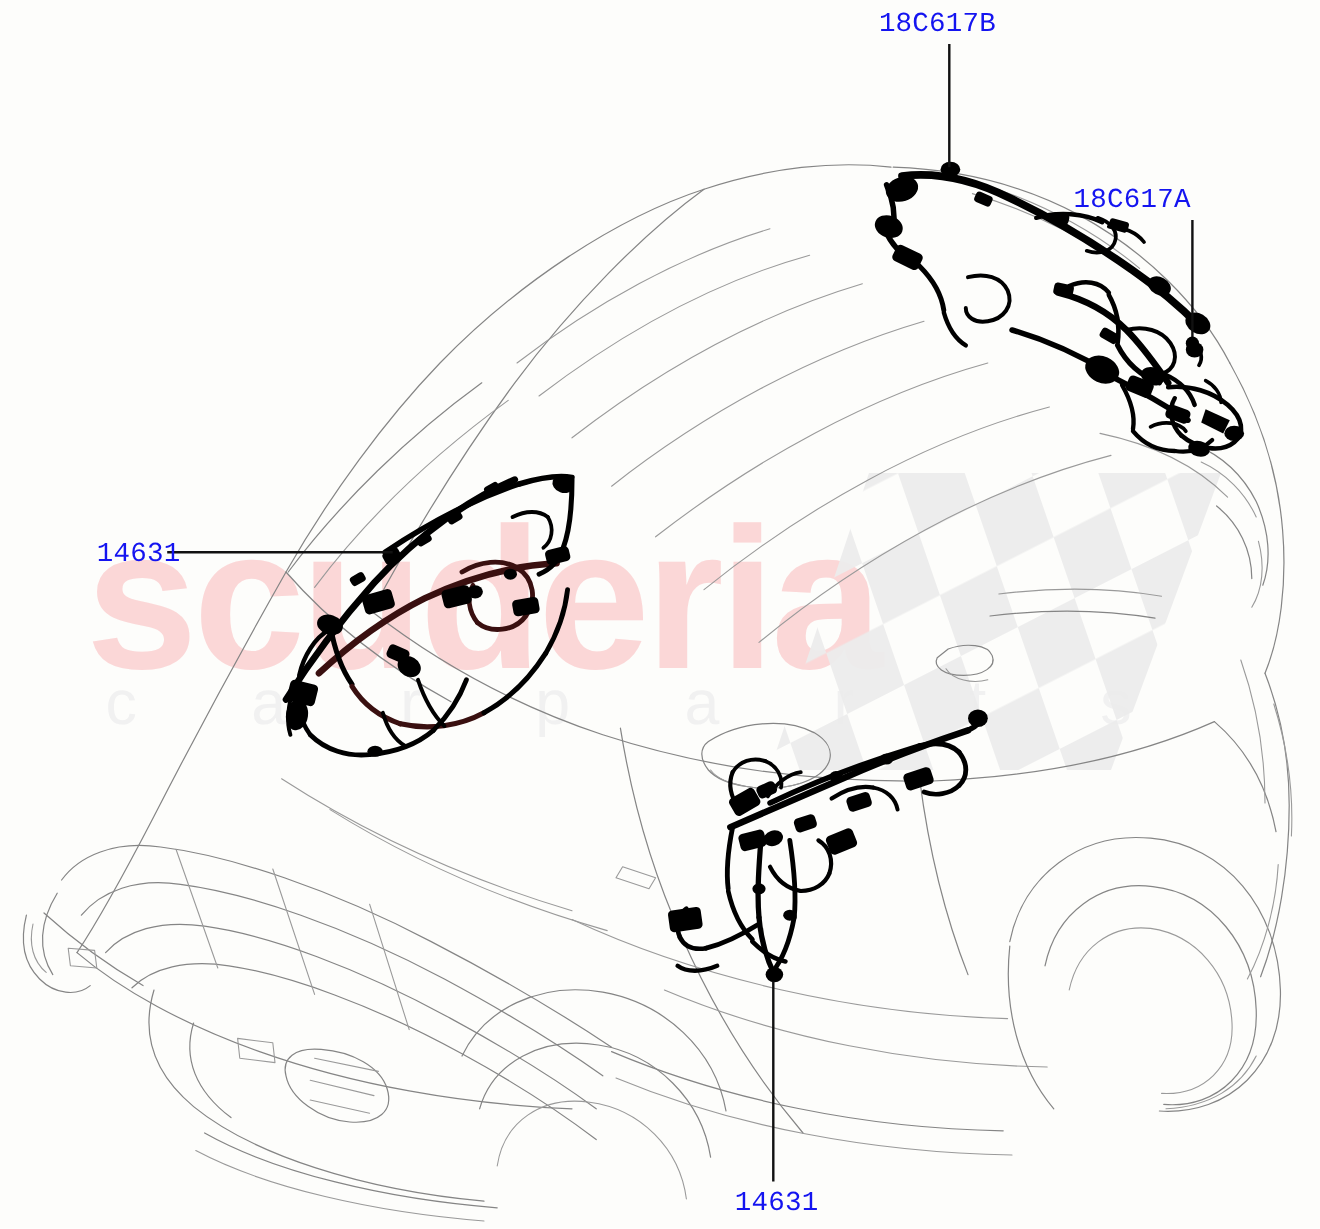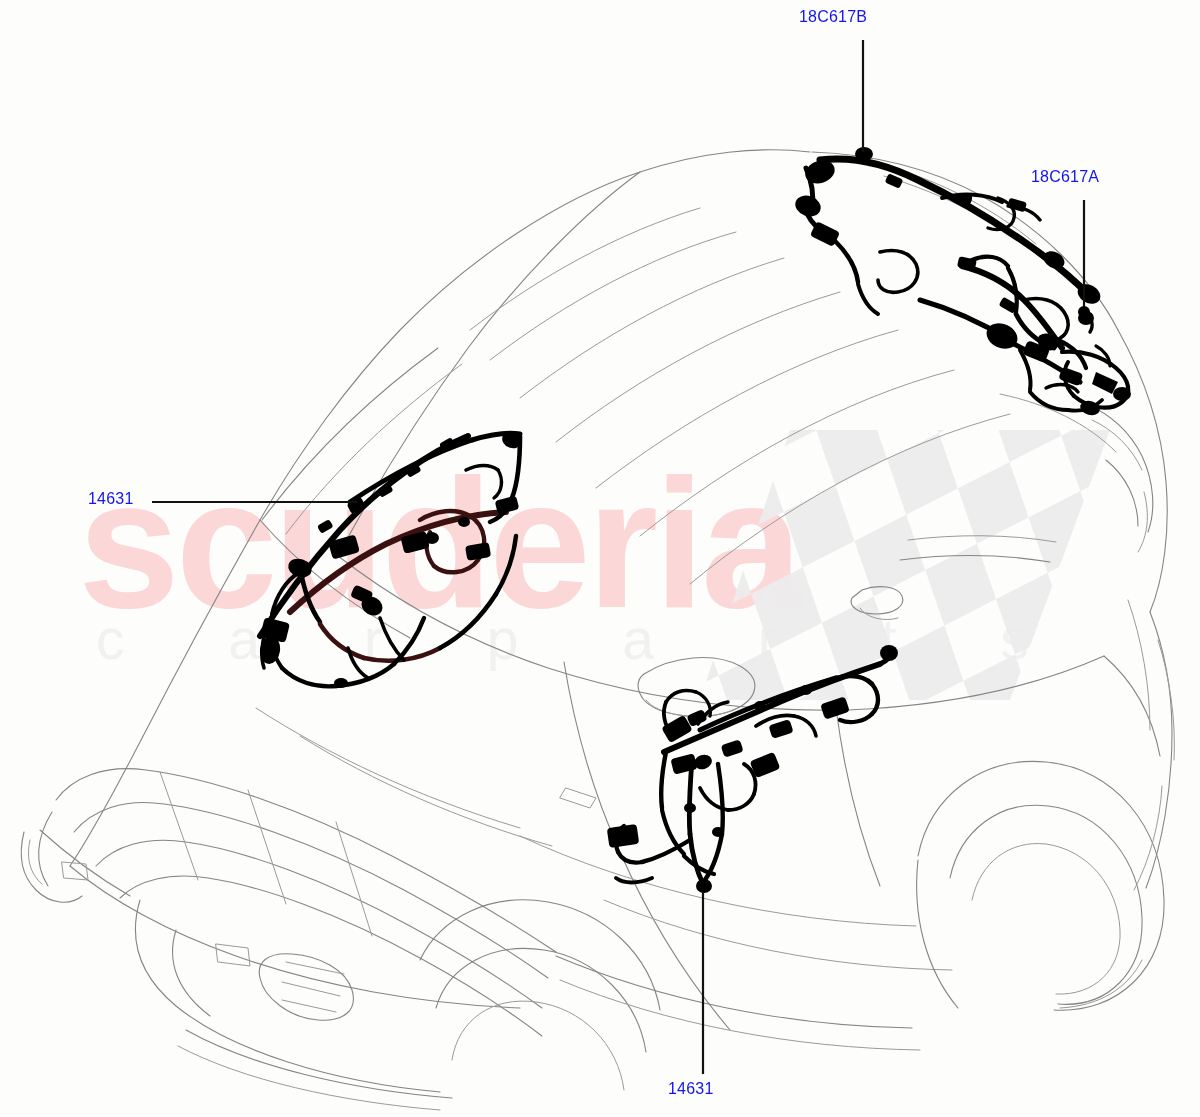"18C617B" .callout { font-family: Liberation Sans, sans-serif -> Liberation Mono, monospace; font-size: 16px -> 25px }
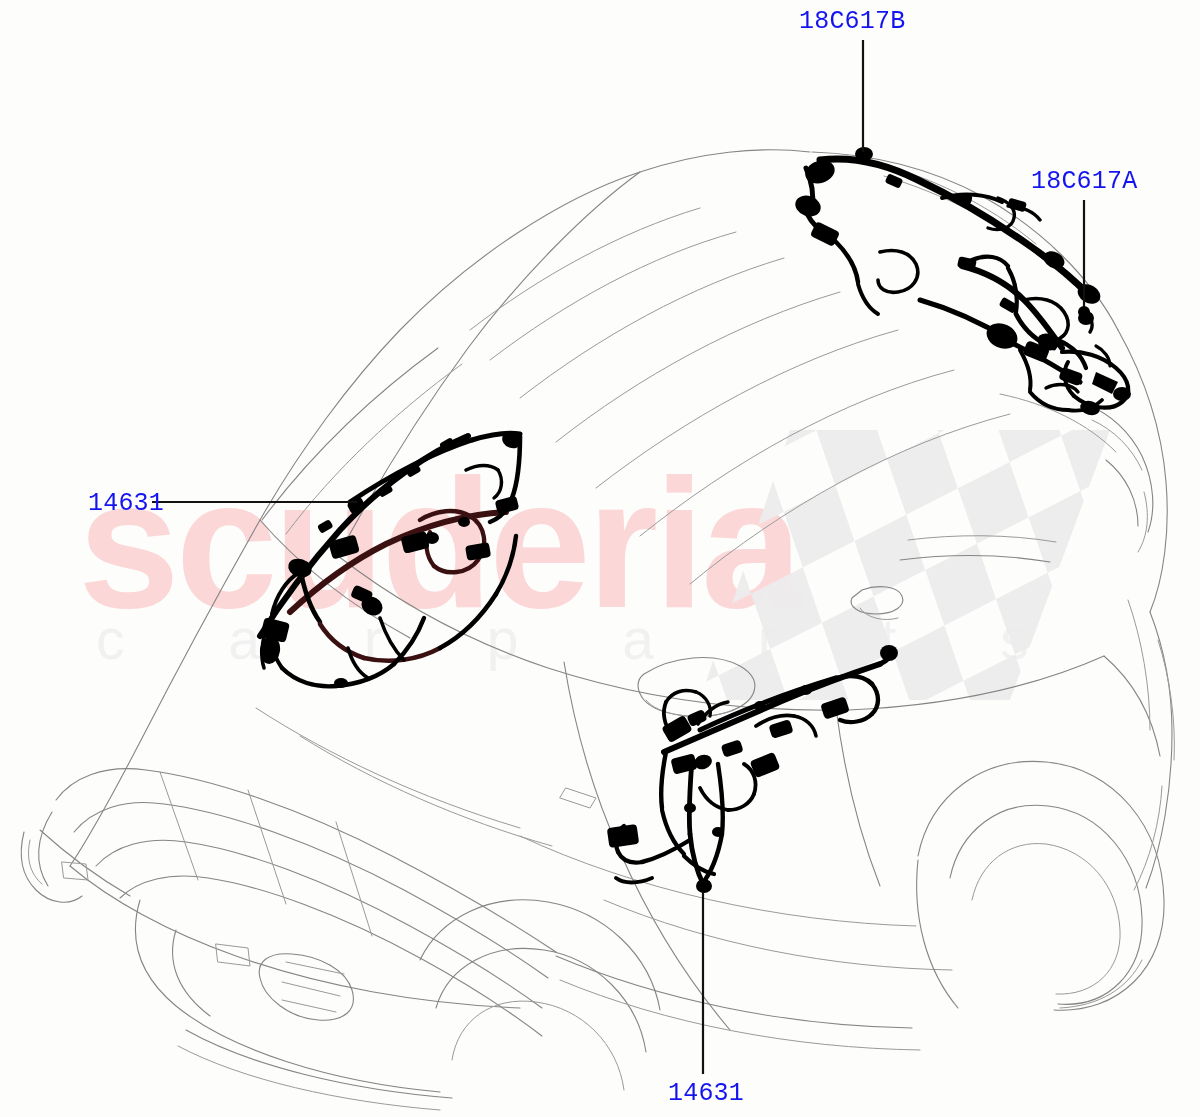"18C617A" #callout-18c617a { left: 1031px -> 976px }
